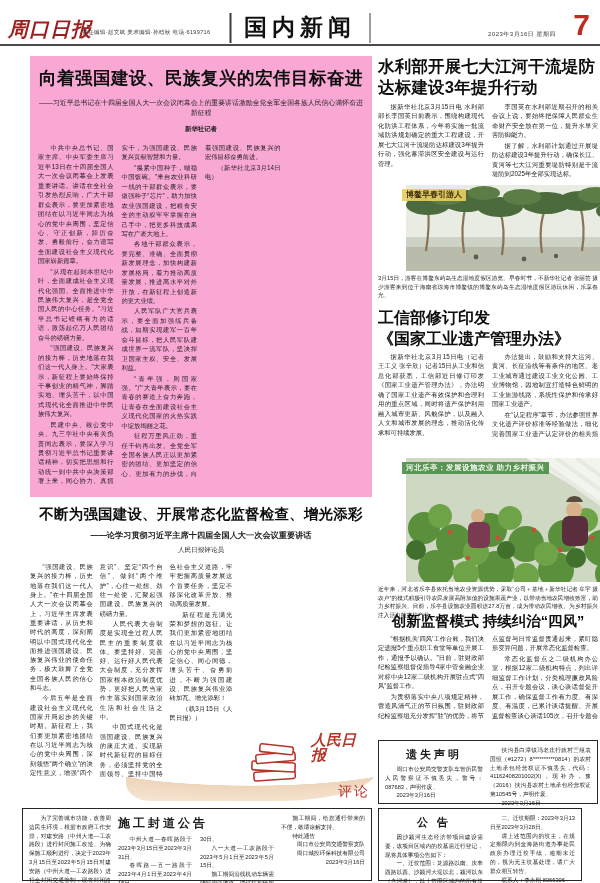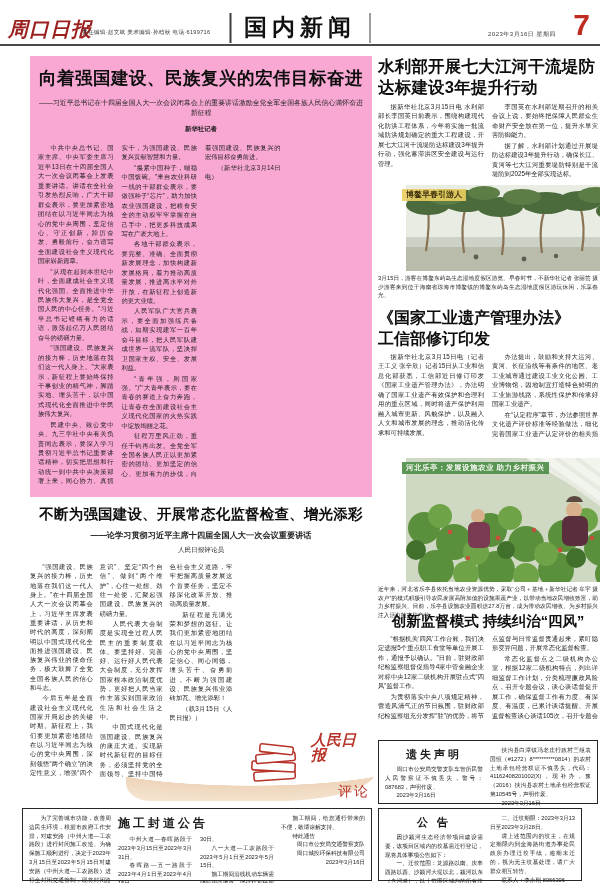"《国家工业遗产管理办法》" div { order: before "工信部修订印发" -> after "工信部修订印发" }
